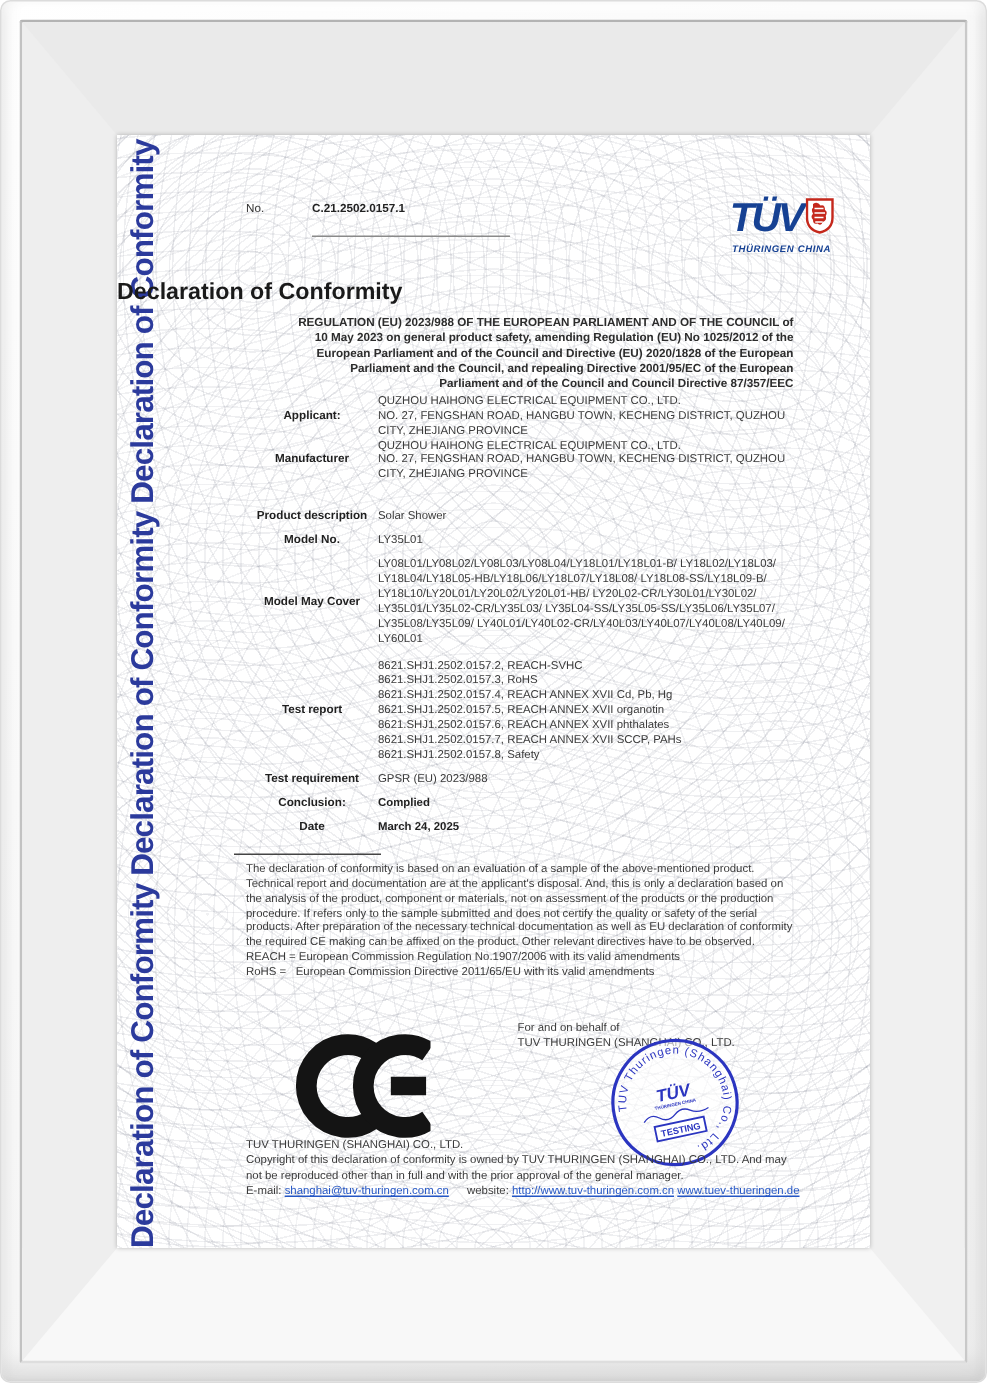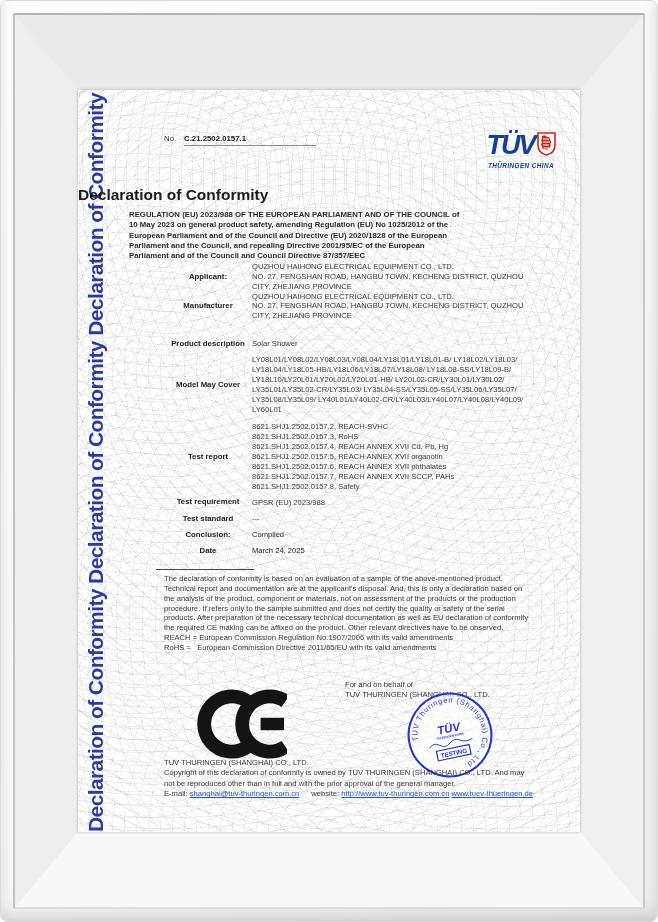"No." .no-label { width: 20px -> 44px }
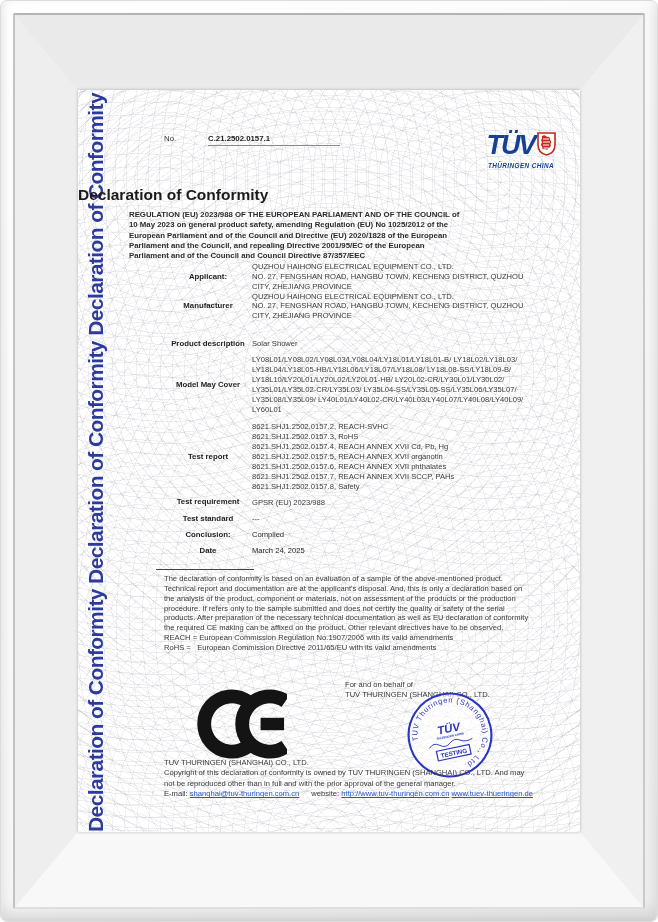"C.21.2502.0157.1" .no-value { padding-bottom: 2px -> 14px }
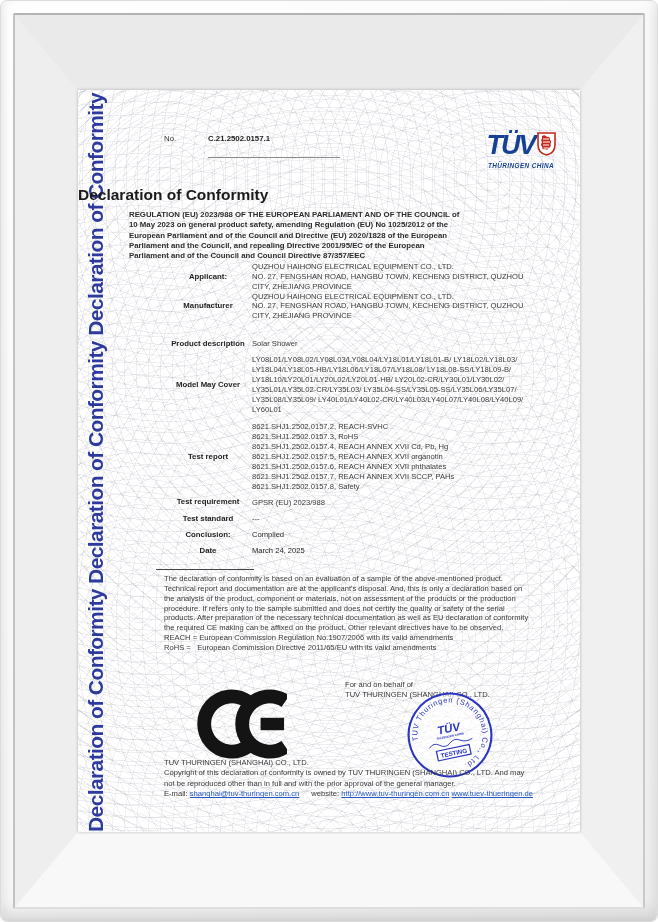"REGULATION (EU) 2023/988 OF THE" .regulation { text-align: left -> right }
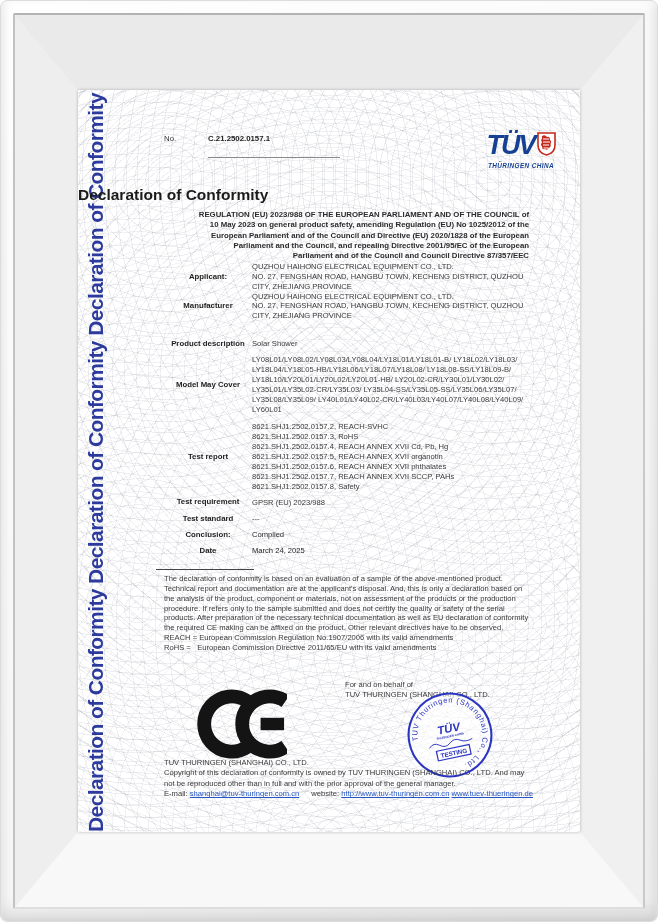"Model No." div.frow { html: none -> <div> <div>Model No.</div> <div>LY35L01</div> </div> }
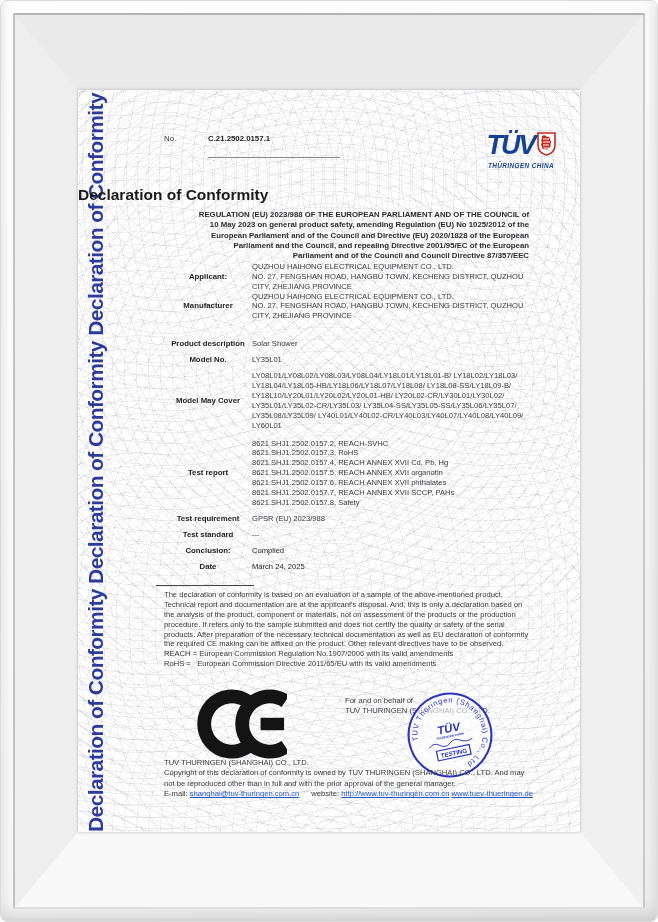"Test standard" div.frow { html: <div> <div>Test standard</div> <div>---</div> </div> -> none }
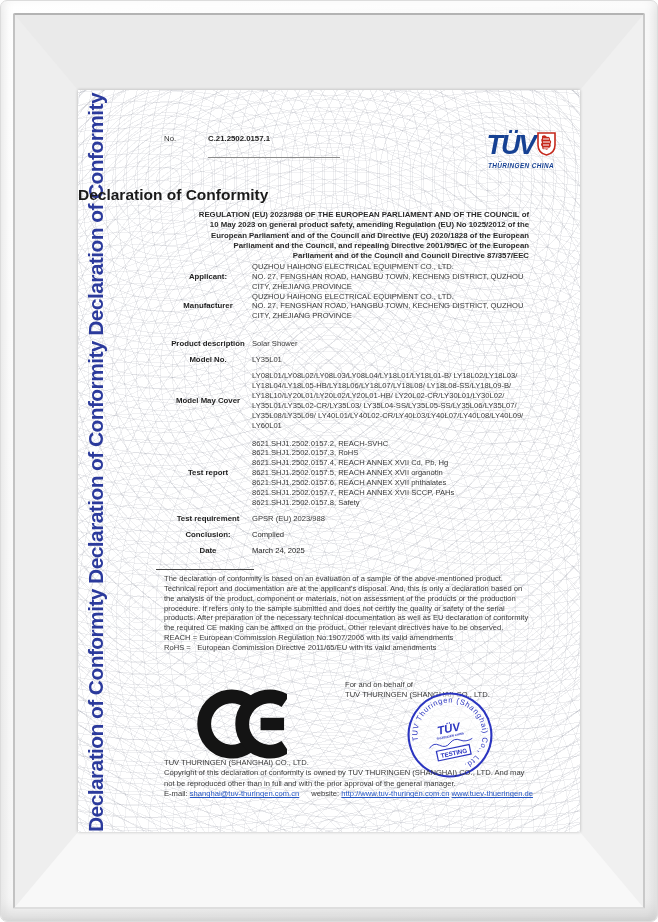"Complied" .bold { font-weight: normal -> bold }
